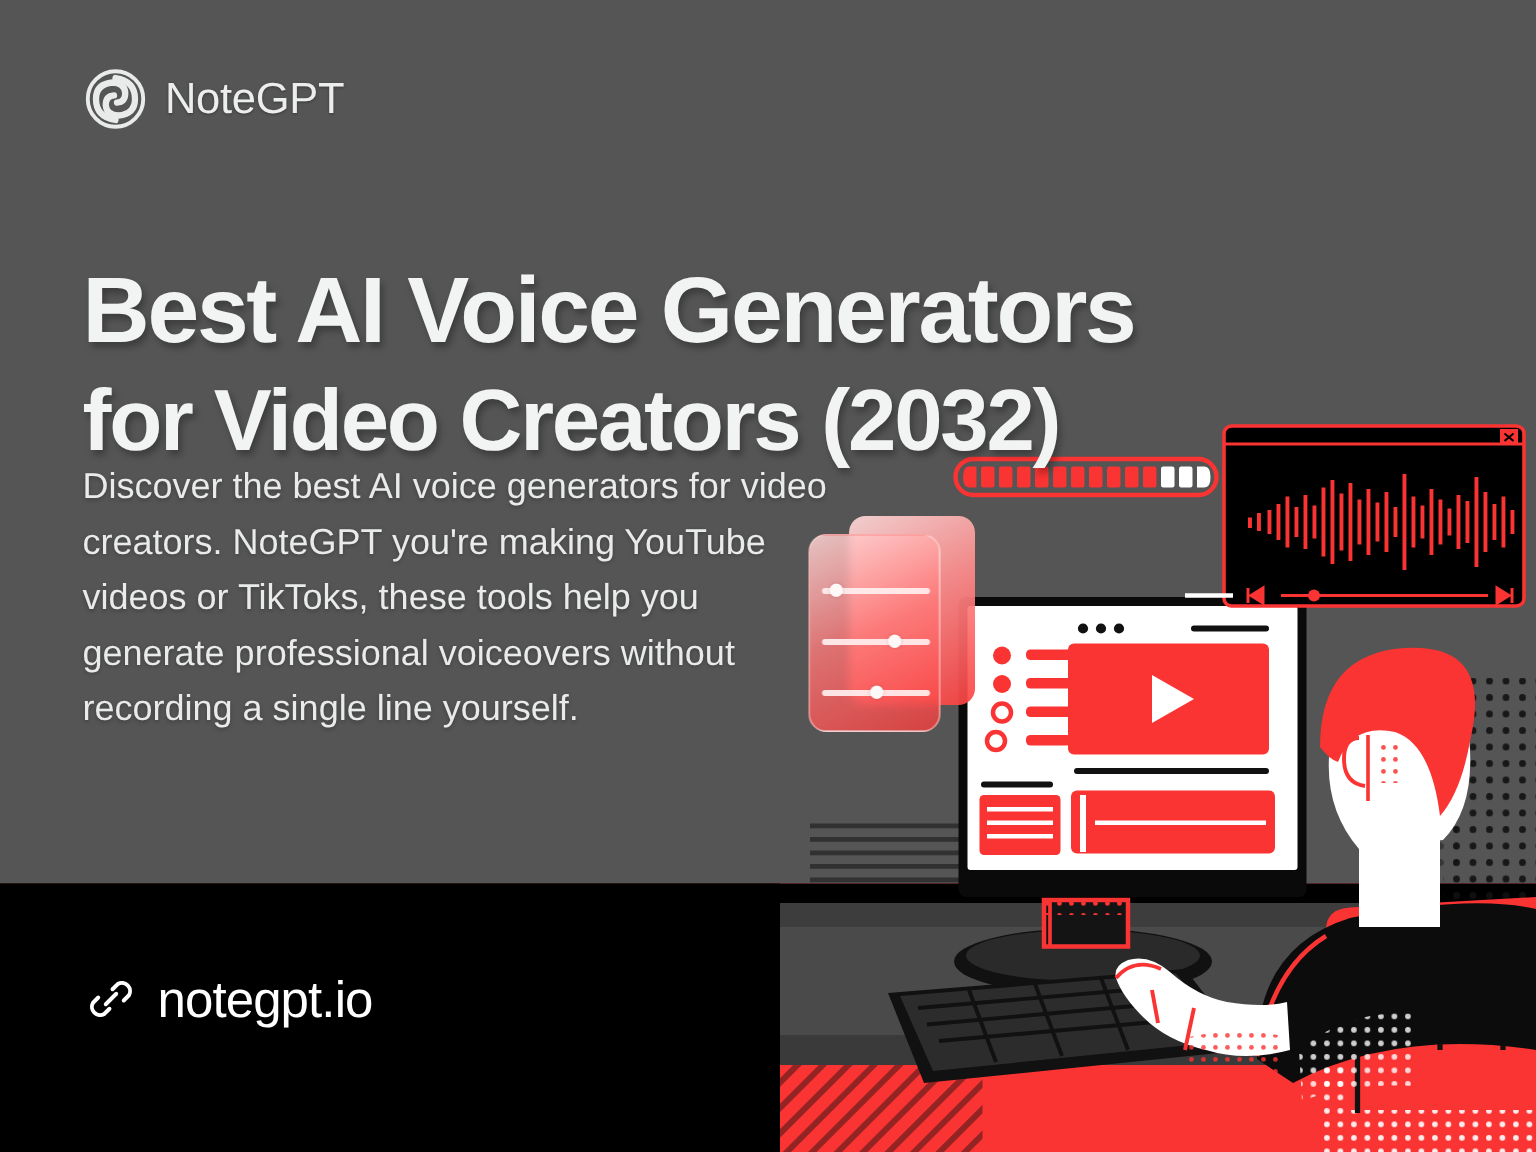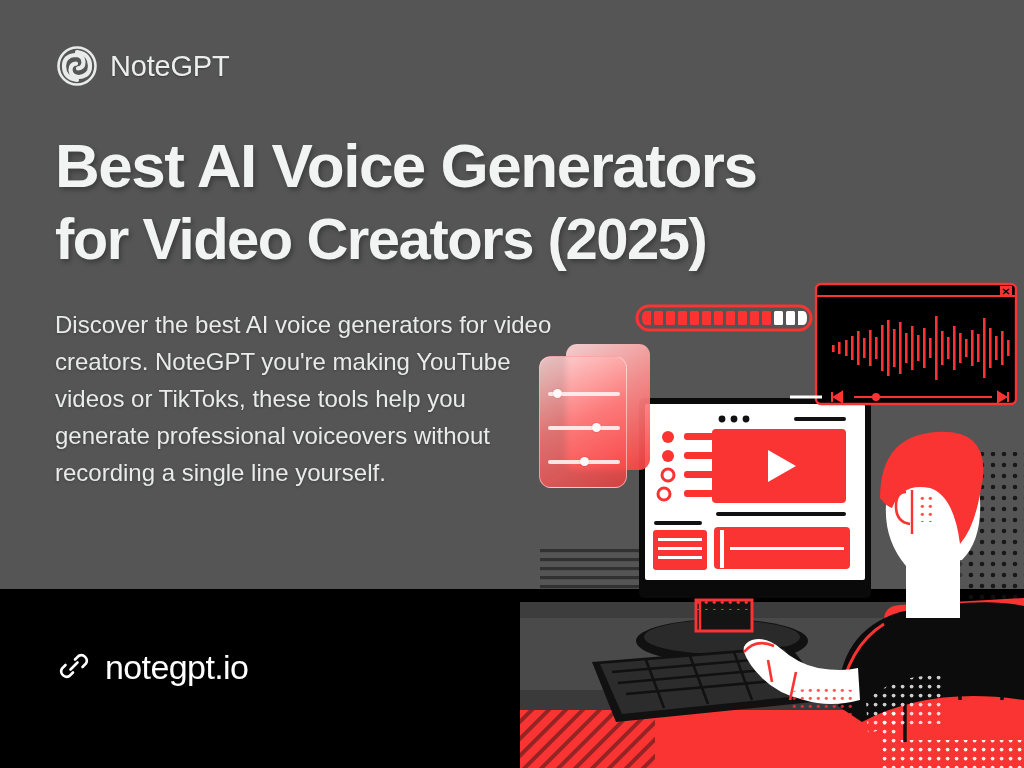"Best AI Voice Generators" .headline .l1 { margin-top: none -> 42px }
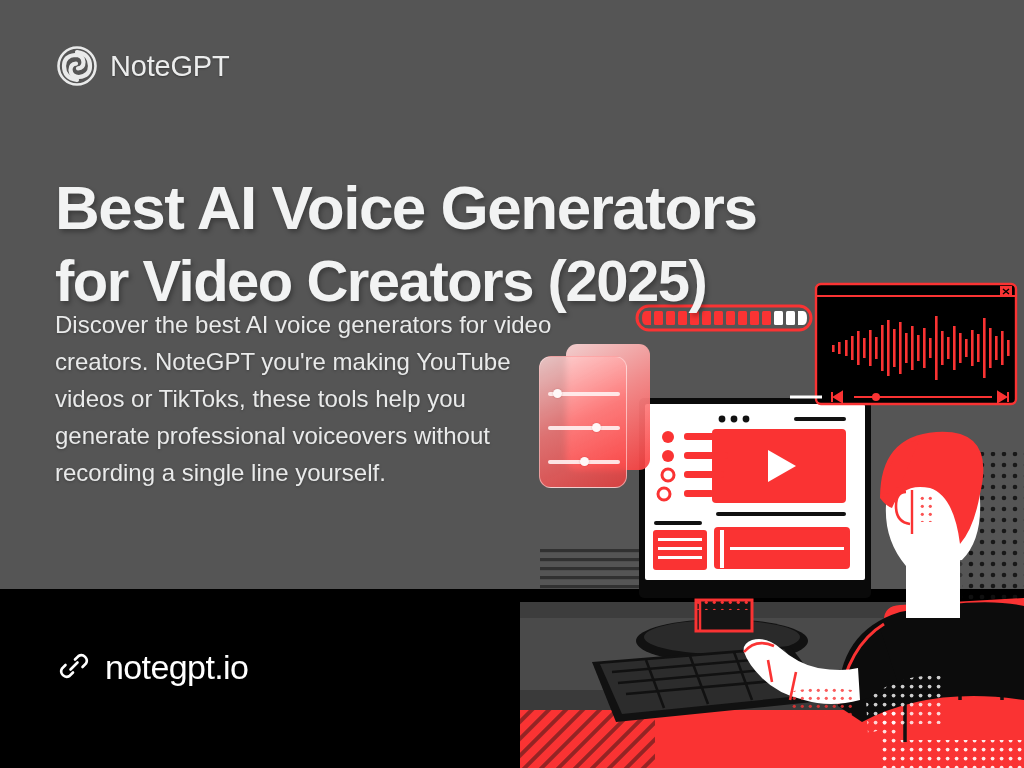"for Video Creators (2025)" div.l2 { text: 2025 -> 2032 }
